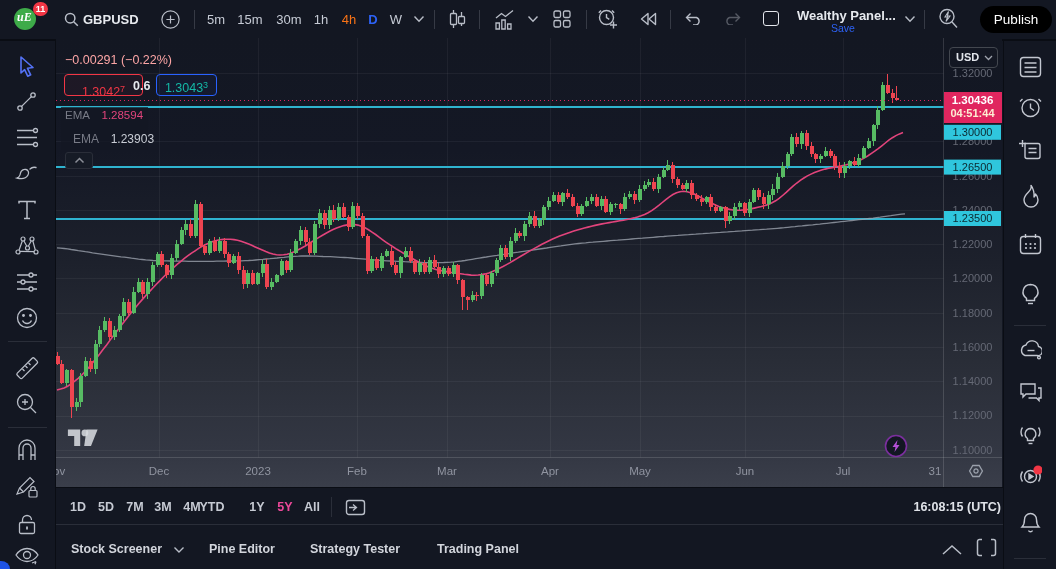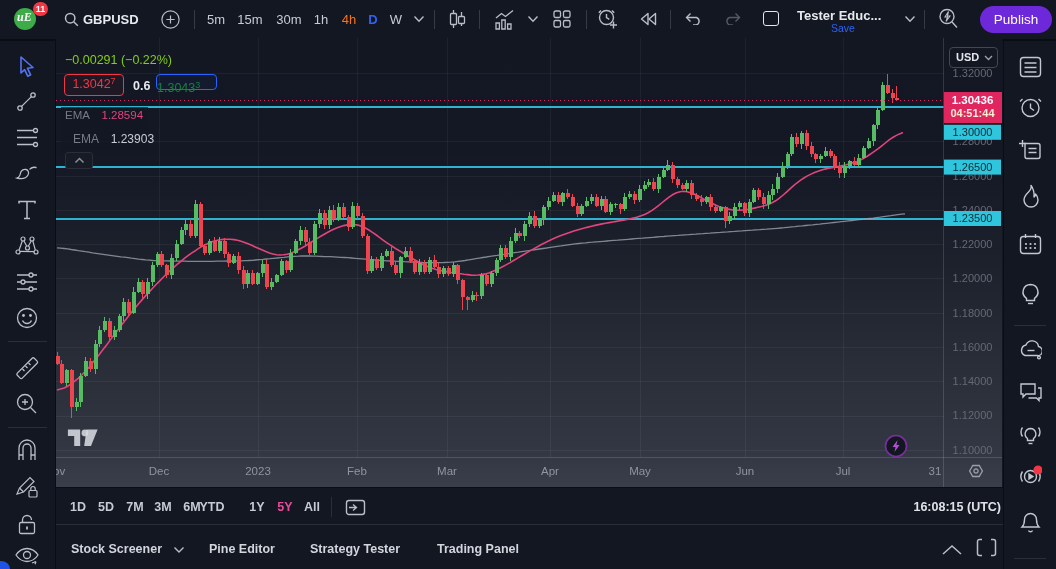"Tester Educ..." div.abs { text: Tester Educ -> Wealthy Panel }
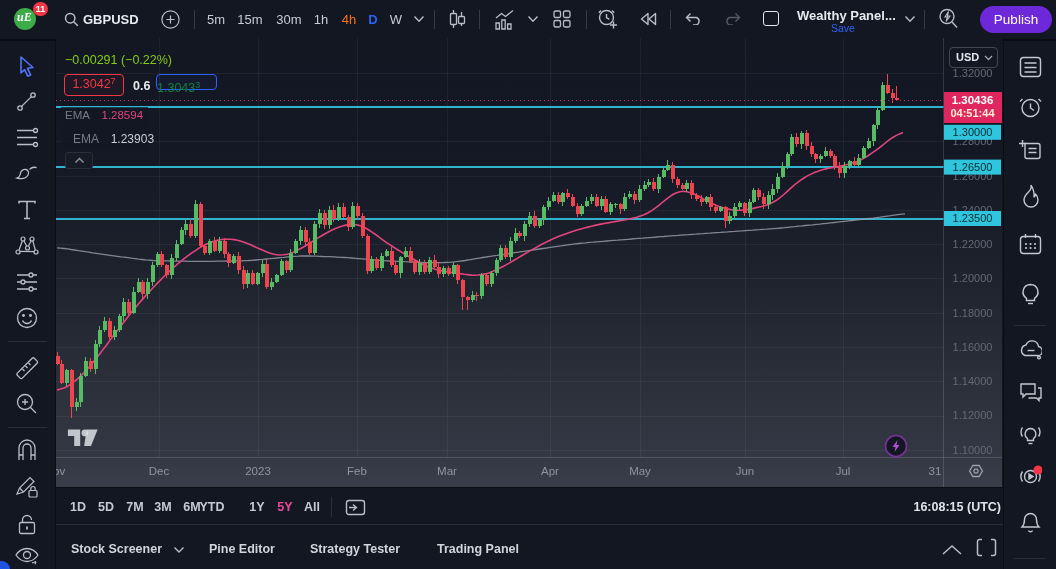"Publish" div.abs { background: #6d28d9 -> #000000 }
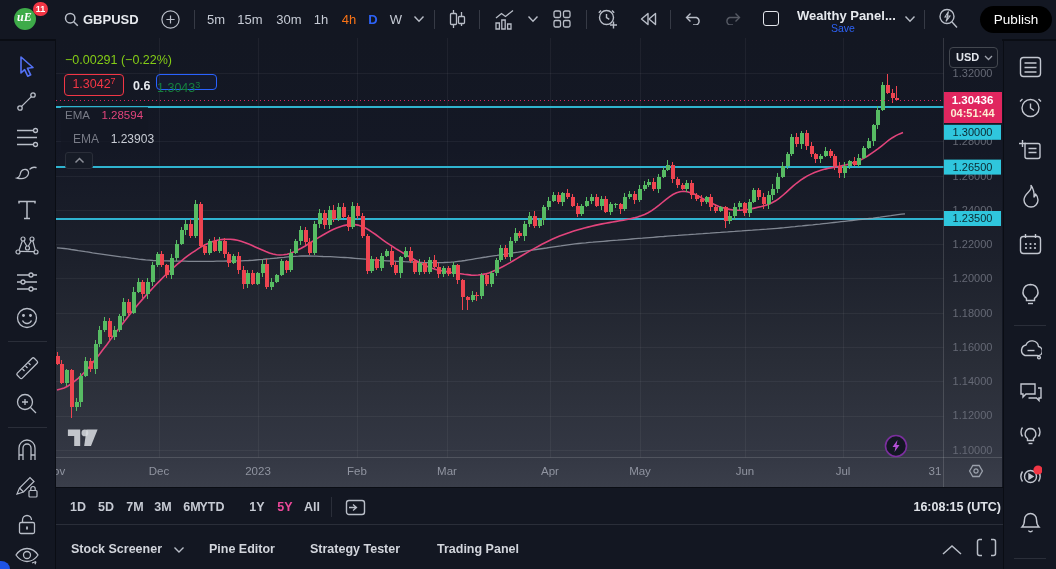"−0.00291 (−0.22%)" div.abs { color: #84cc16 -> #fca5a5 }
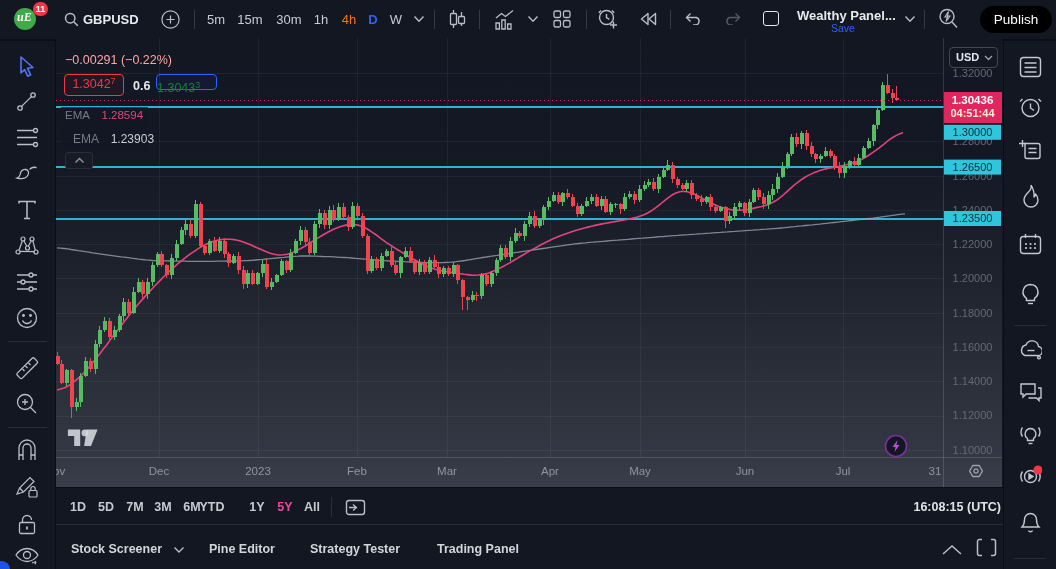"1.30427" div.abs { line-height: 13px -> 29px; width: 60px -> 79px }
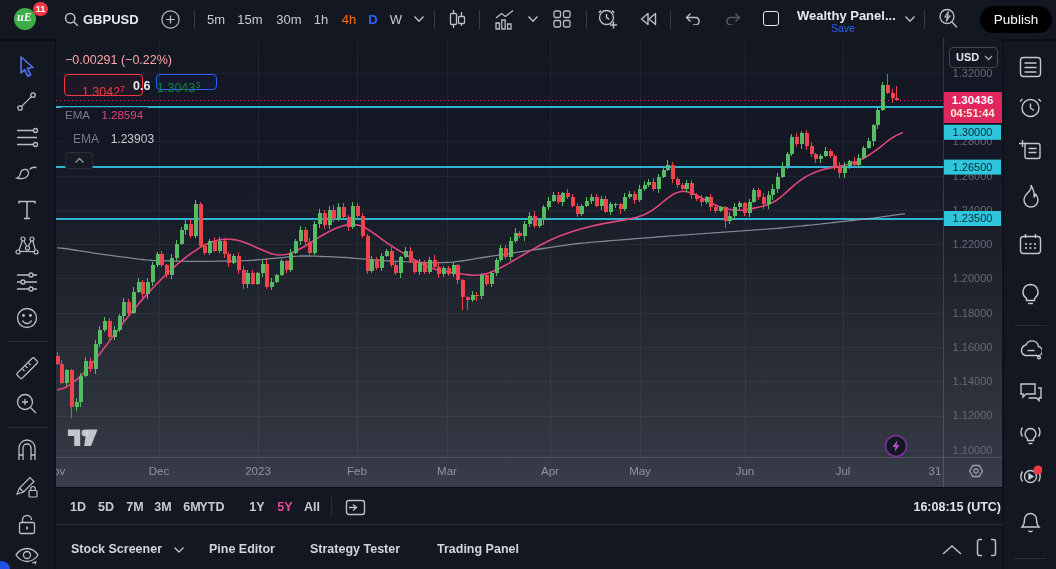"1.30433" div.abs { color: #15803d -> #14b8a6; height: 16px -> 22px; text-align: none -> center }
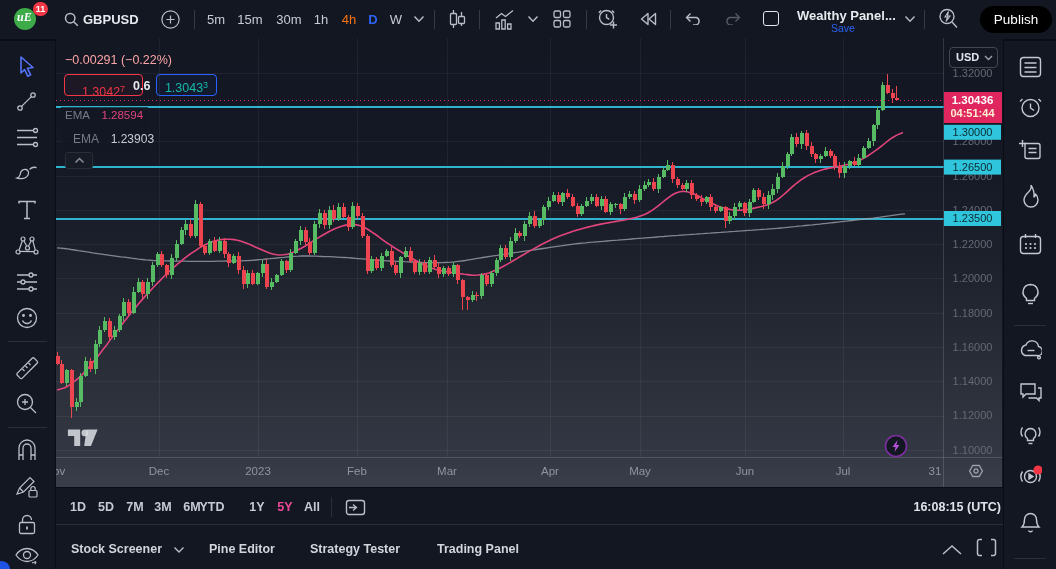"6M" div.abs { text: 6M -> 4M }
